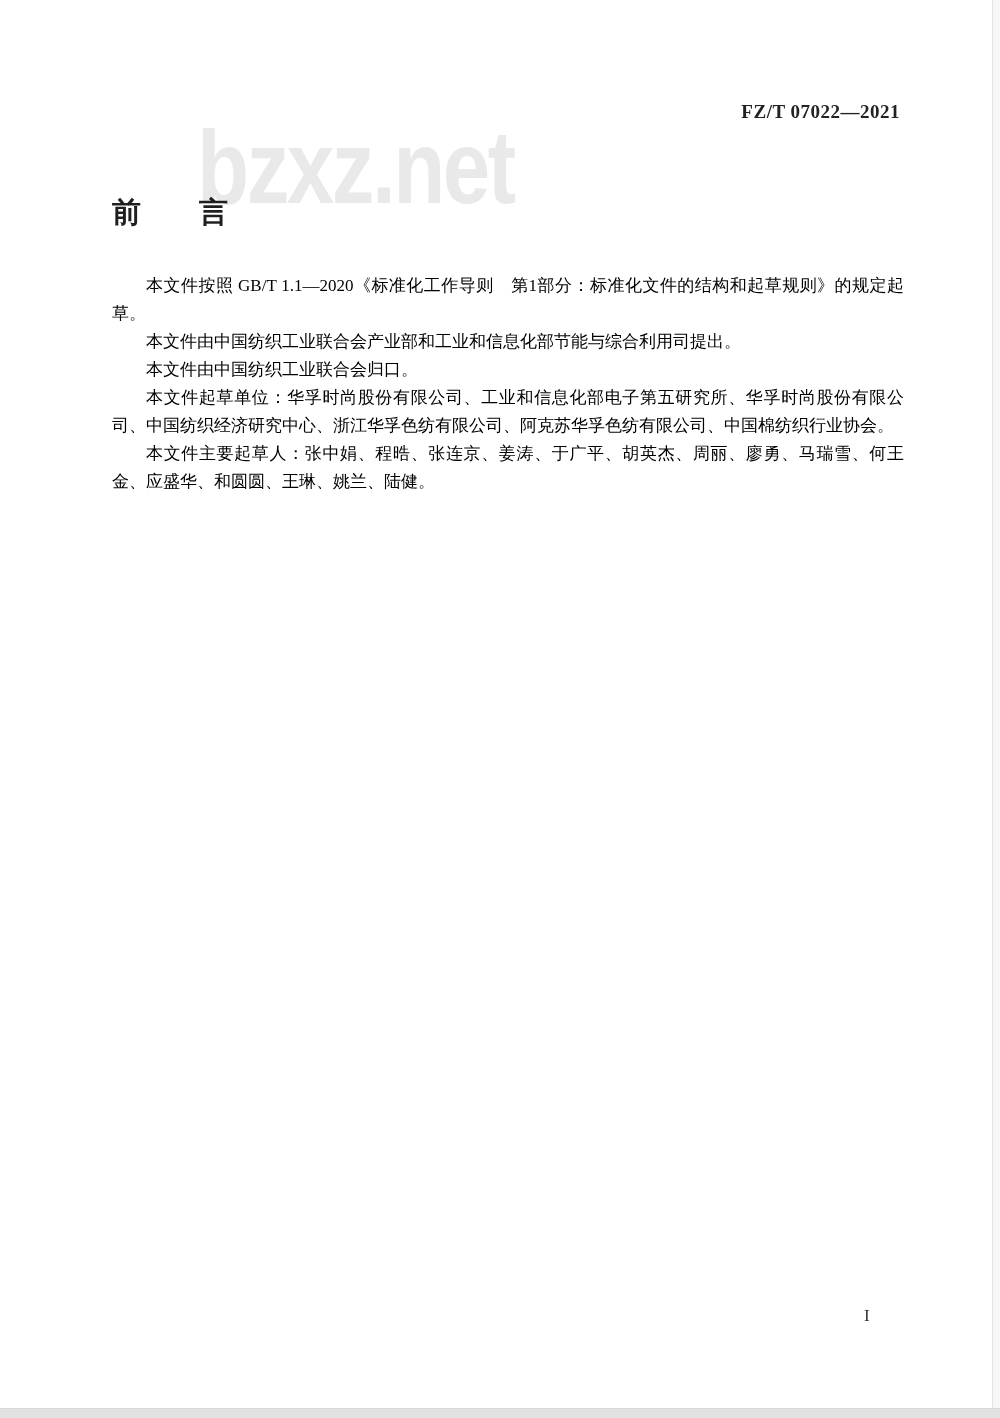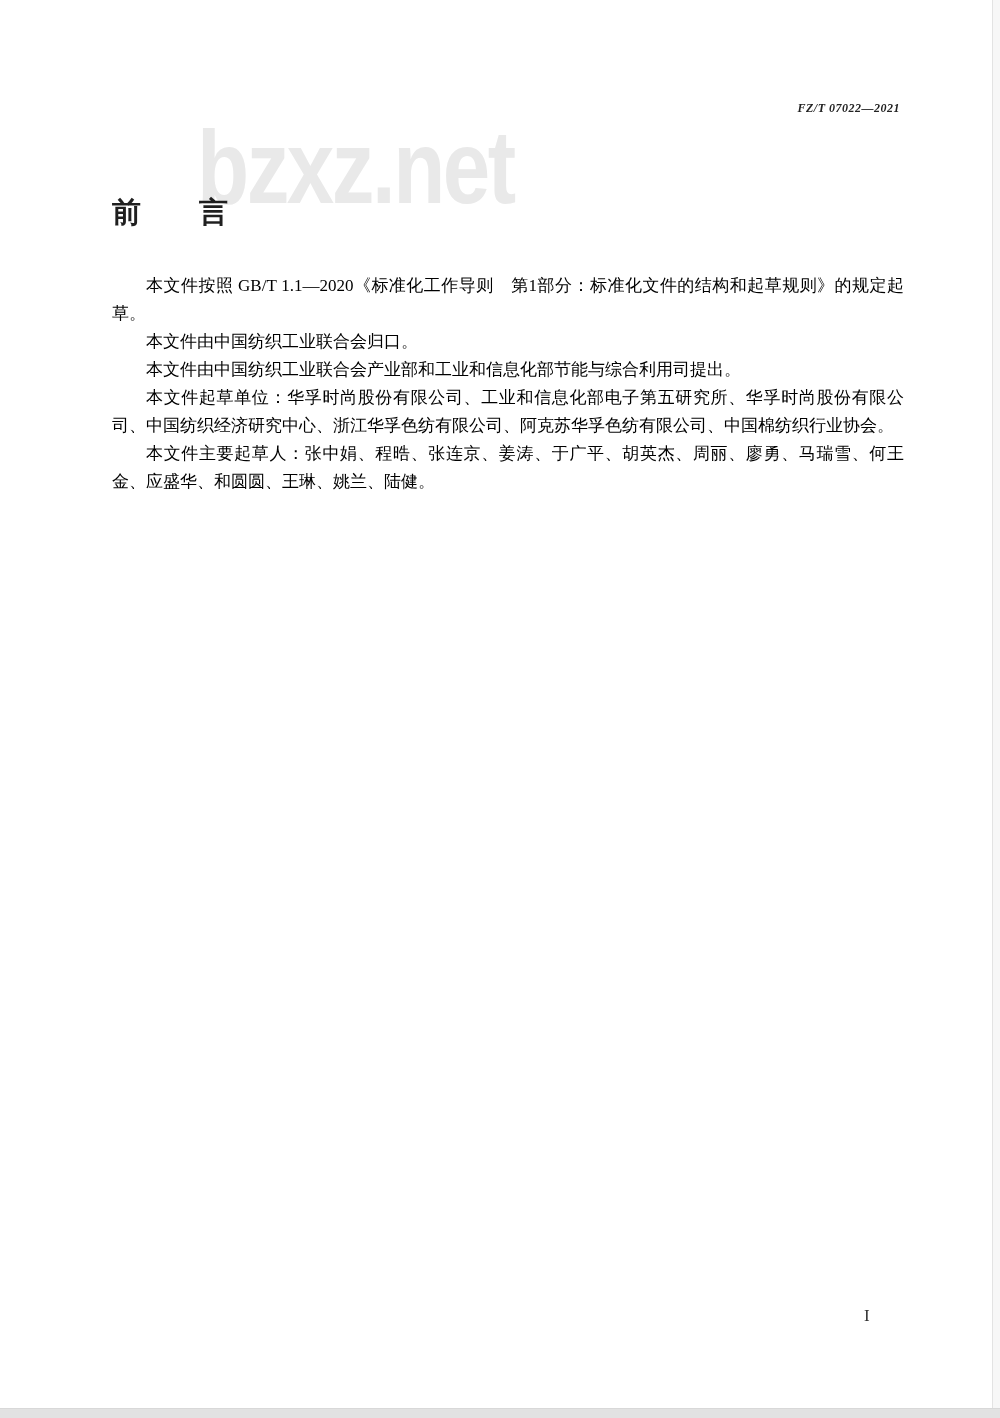"FZ/T 07022—2021" .std-num { font-size: 12px -> 19px; font-style: italic -> none }
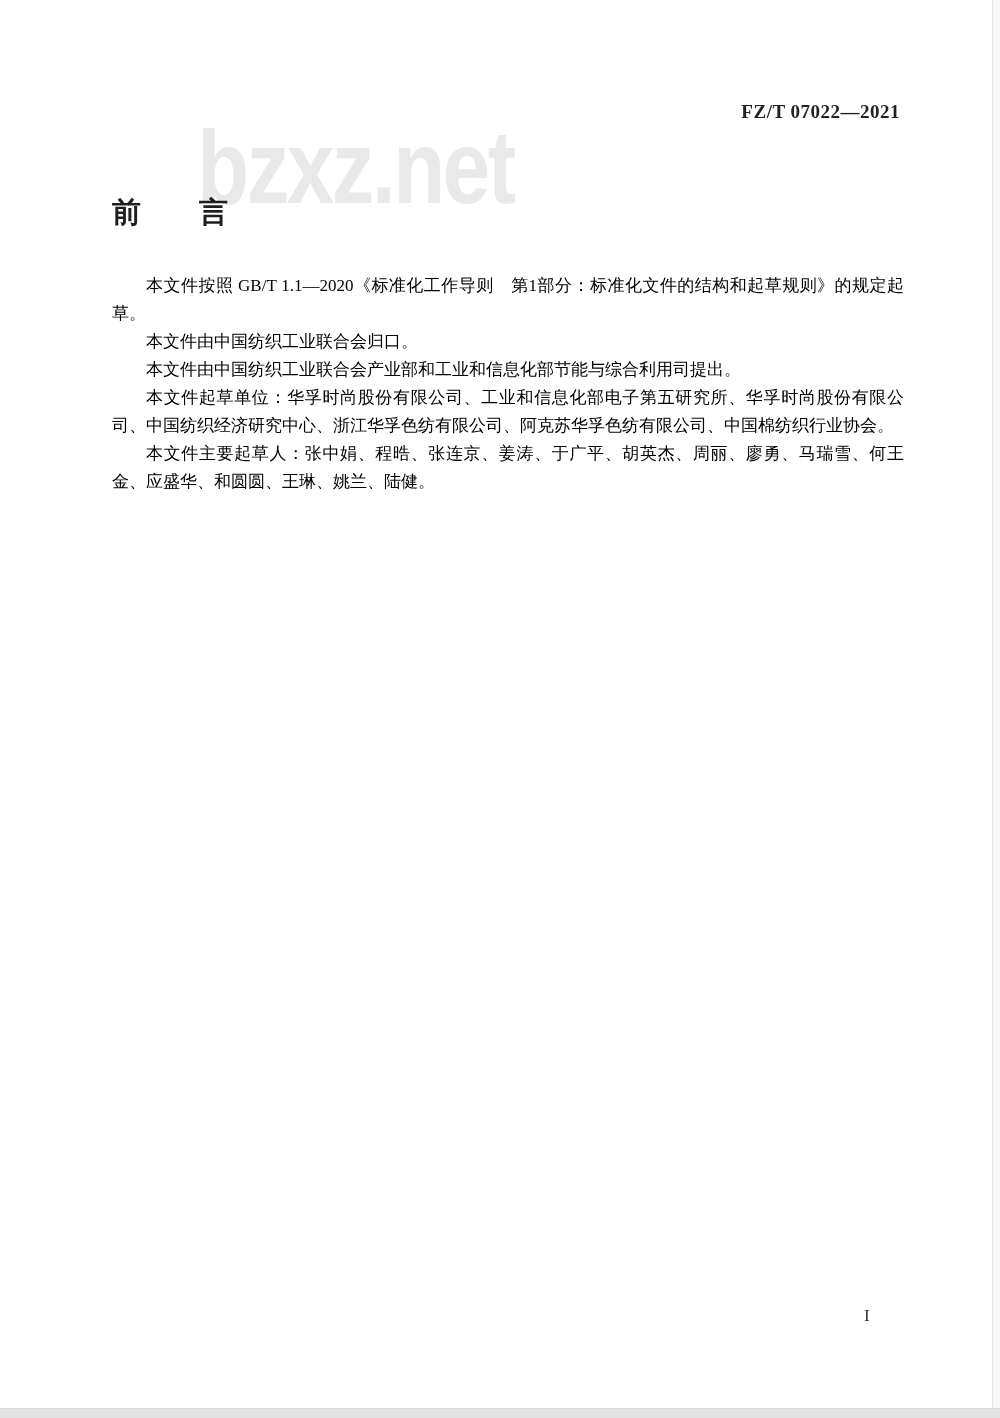"本文件由中国纺织工业联合会归口。" p.para { order: before "本文件由中国纺织工业联合会产业部和工业和信息化部节能与综合利用司提出。" -> after "本文件由中国纺织工业联合会产业部和工业和信息化部节能与综合利用司提出。" }
